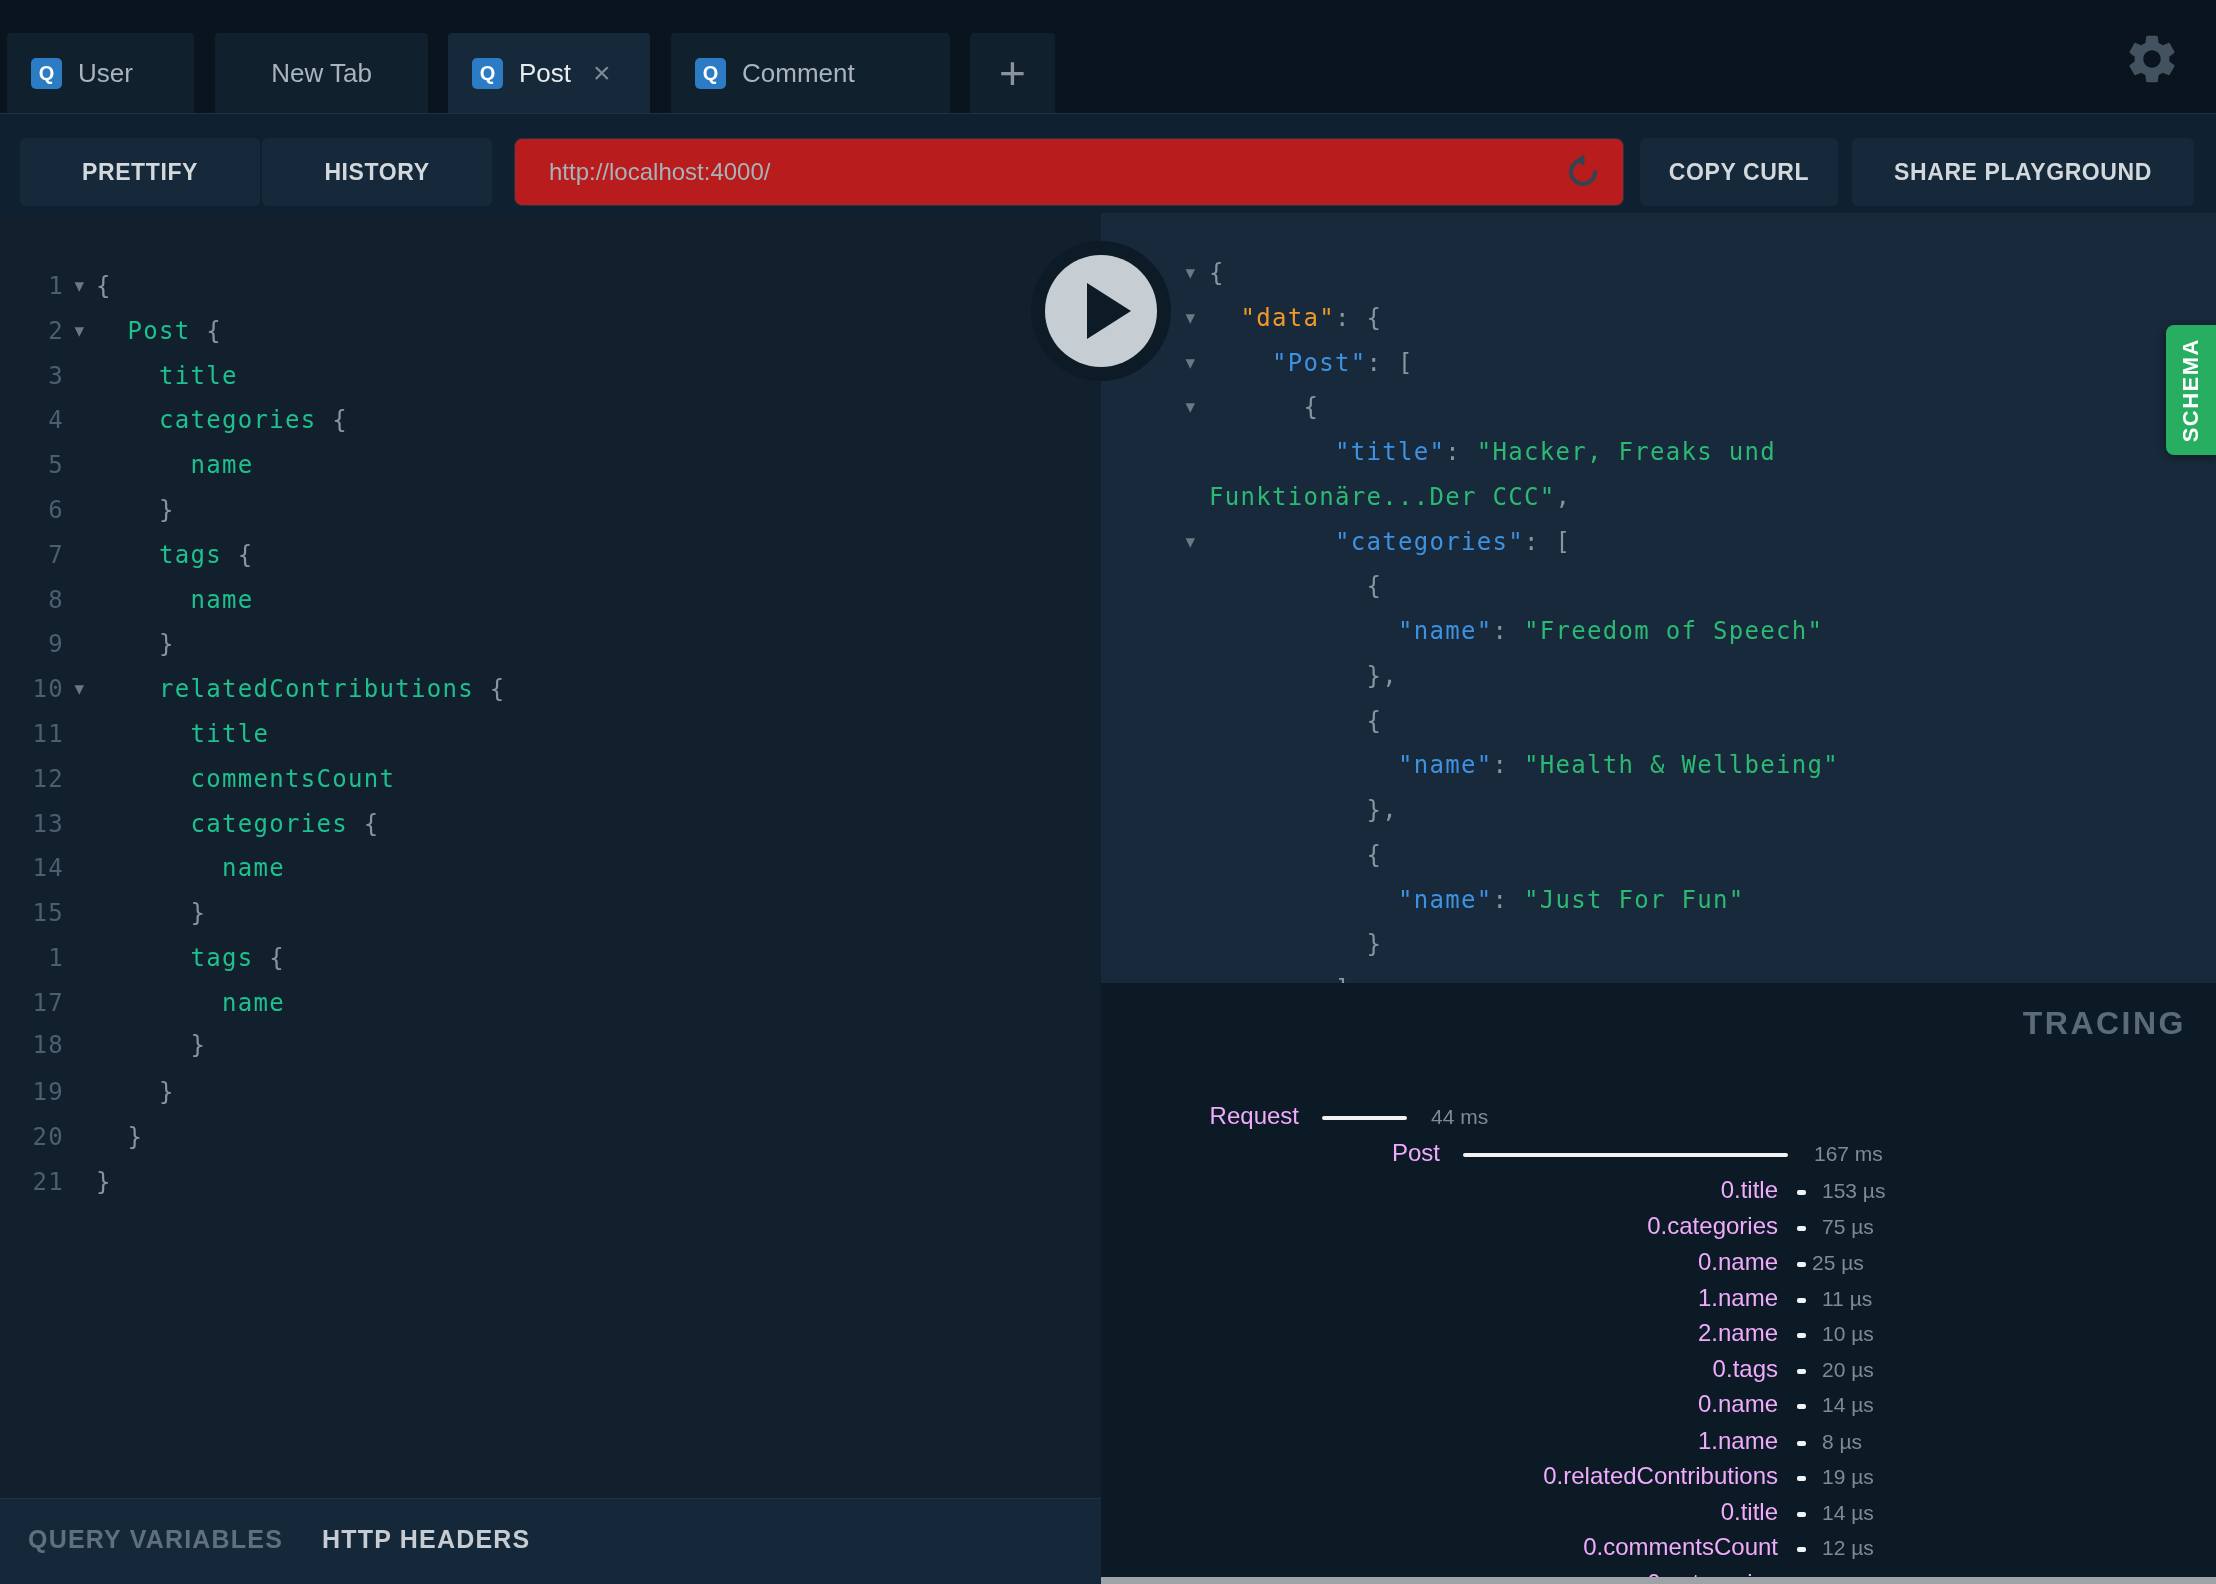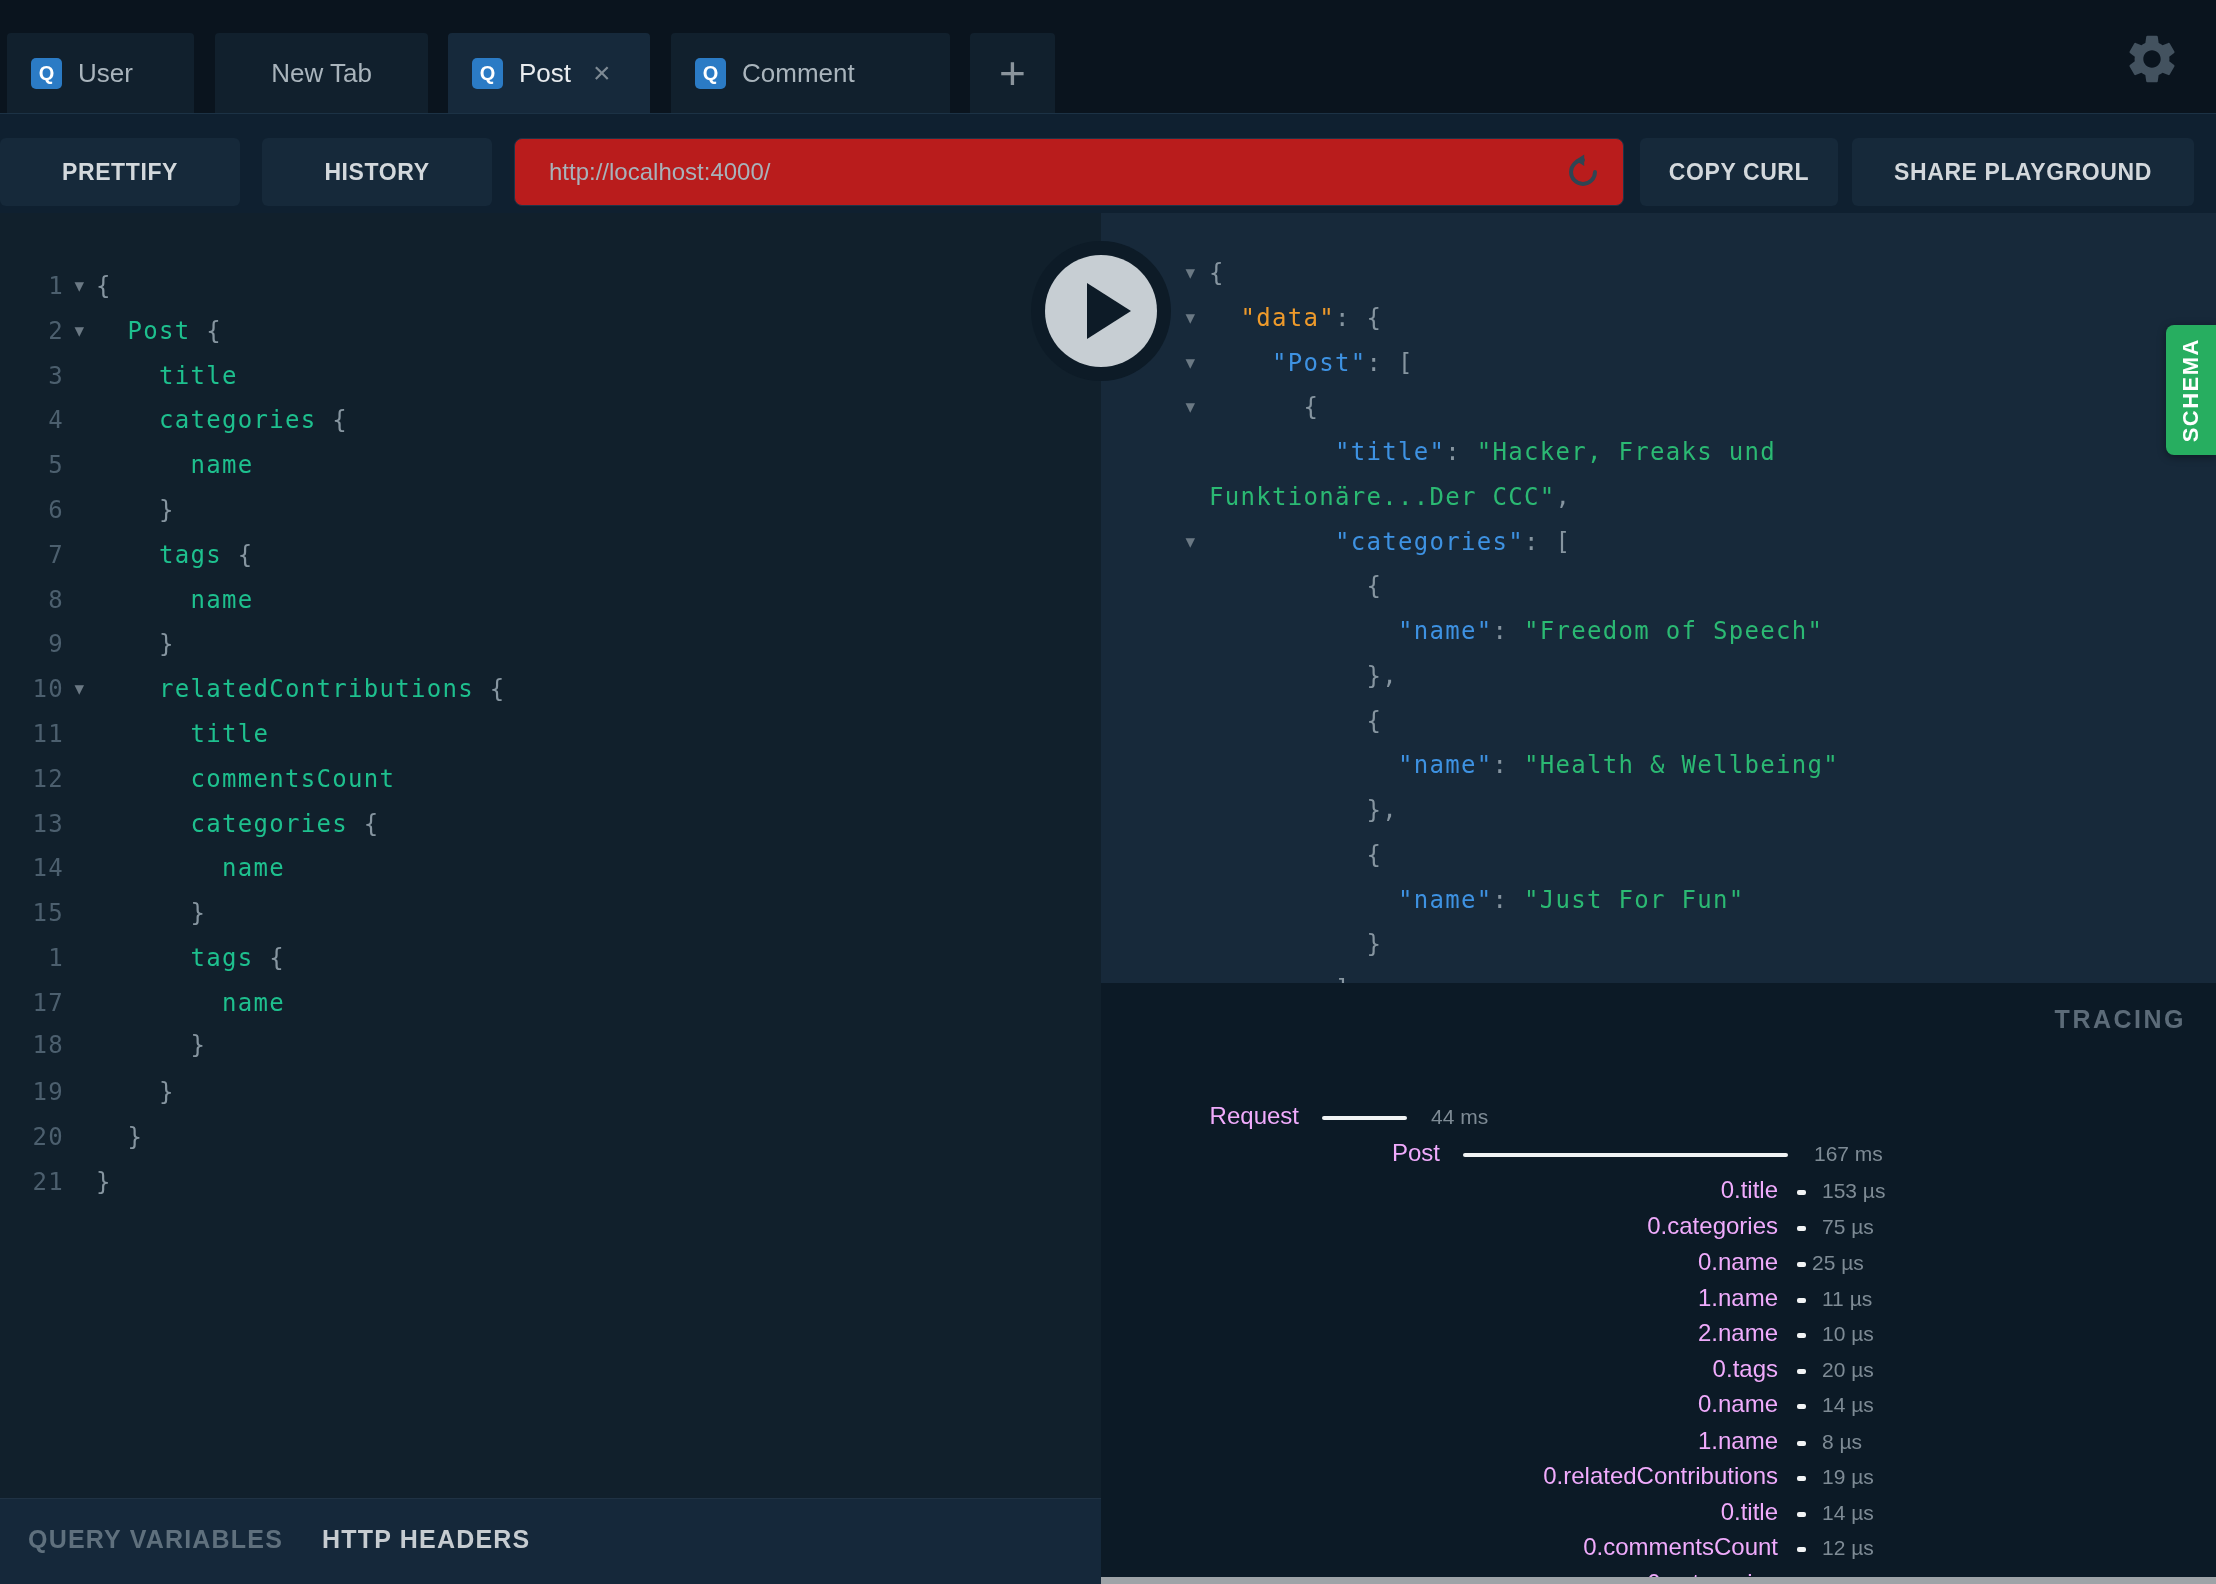"PRETTIFY" button.tbtn { left: 0 -> 20px }
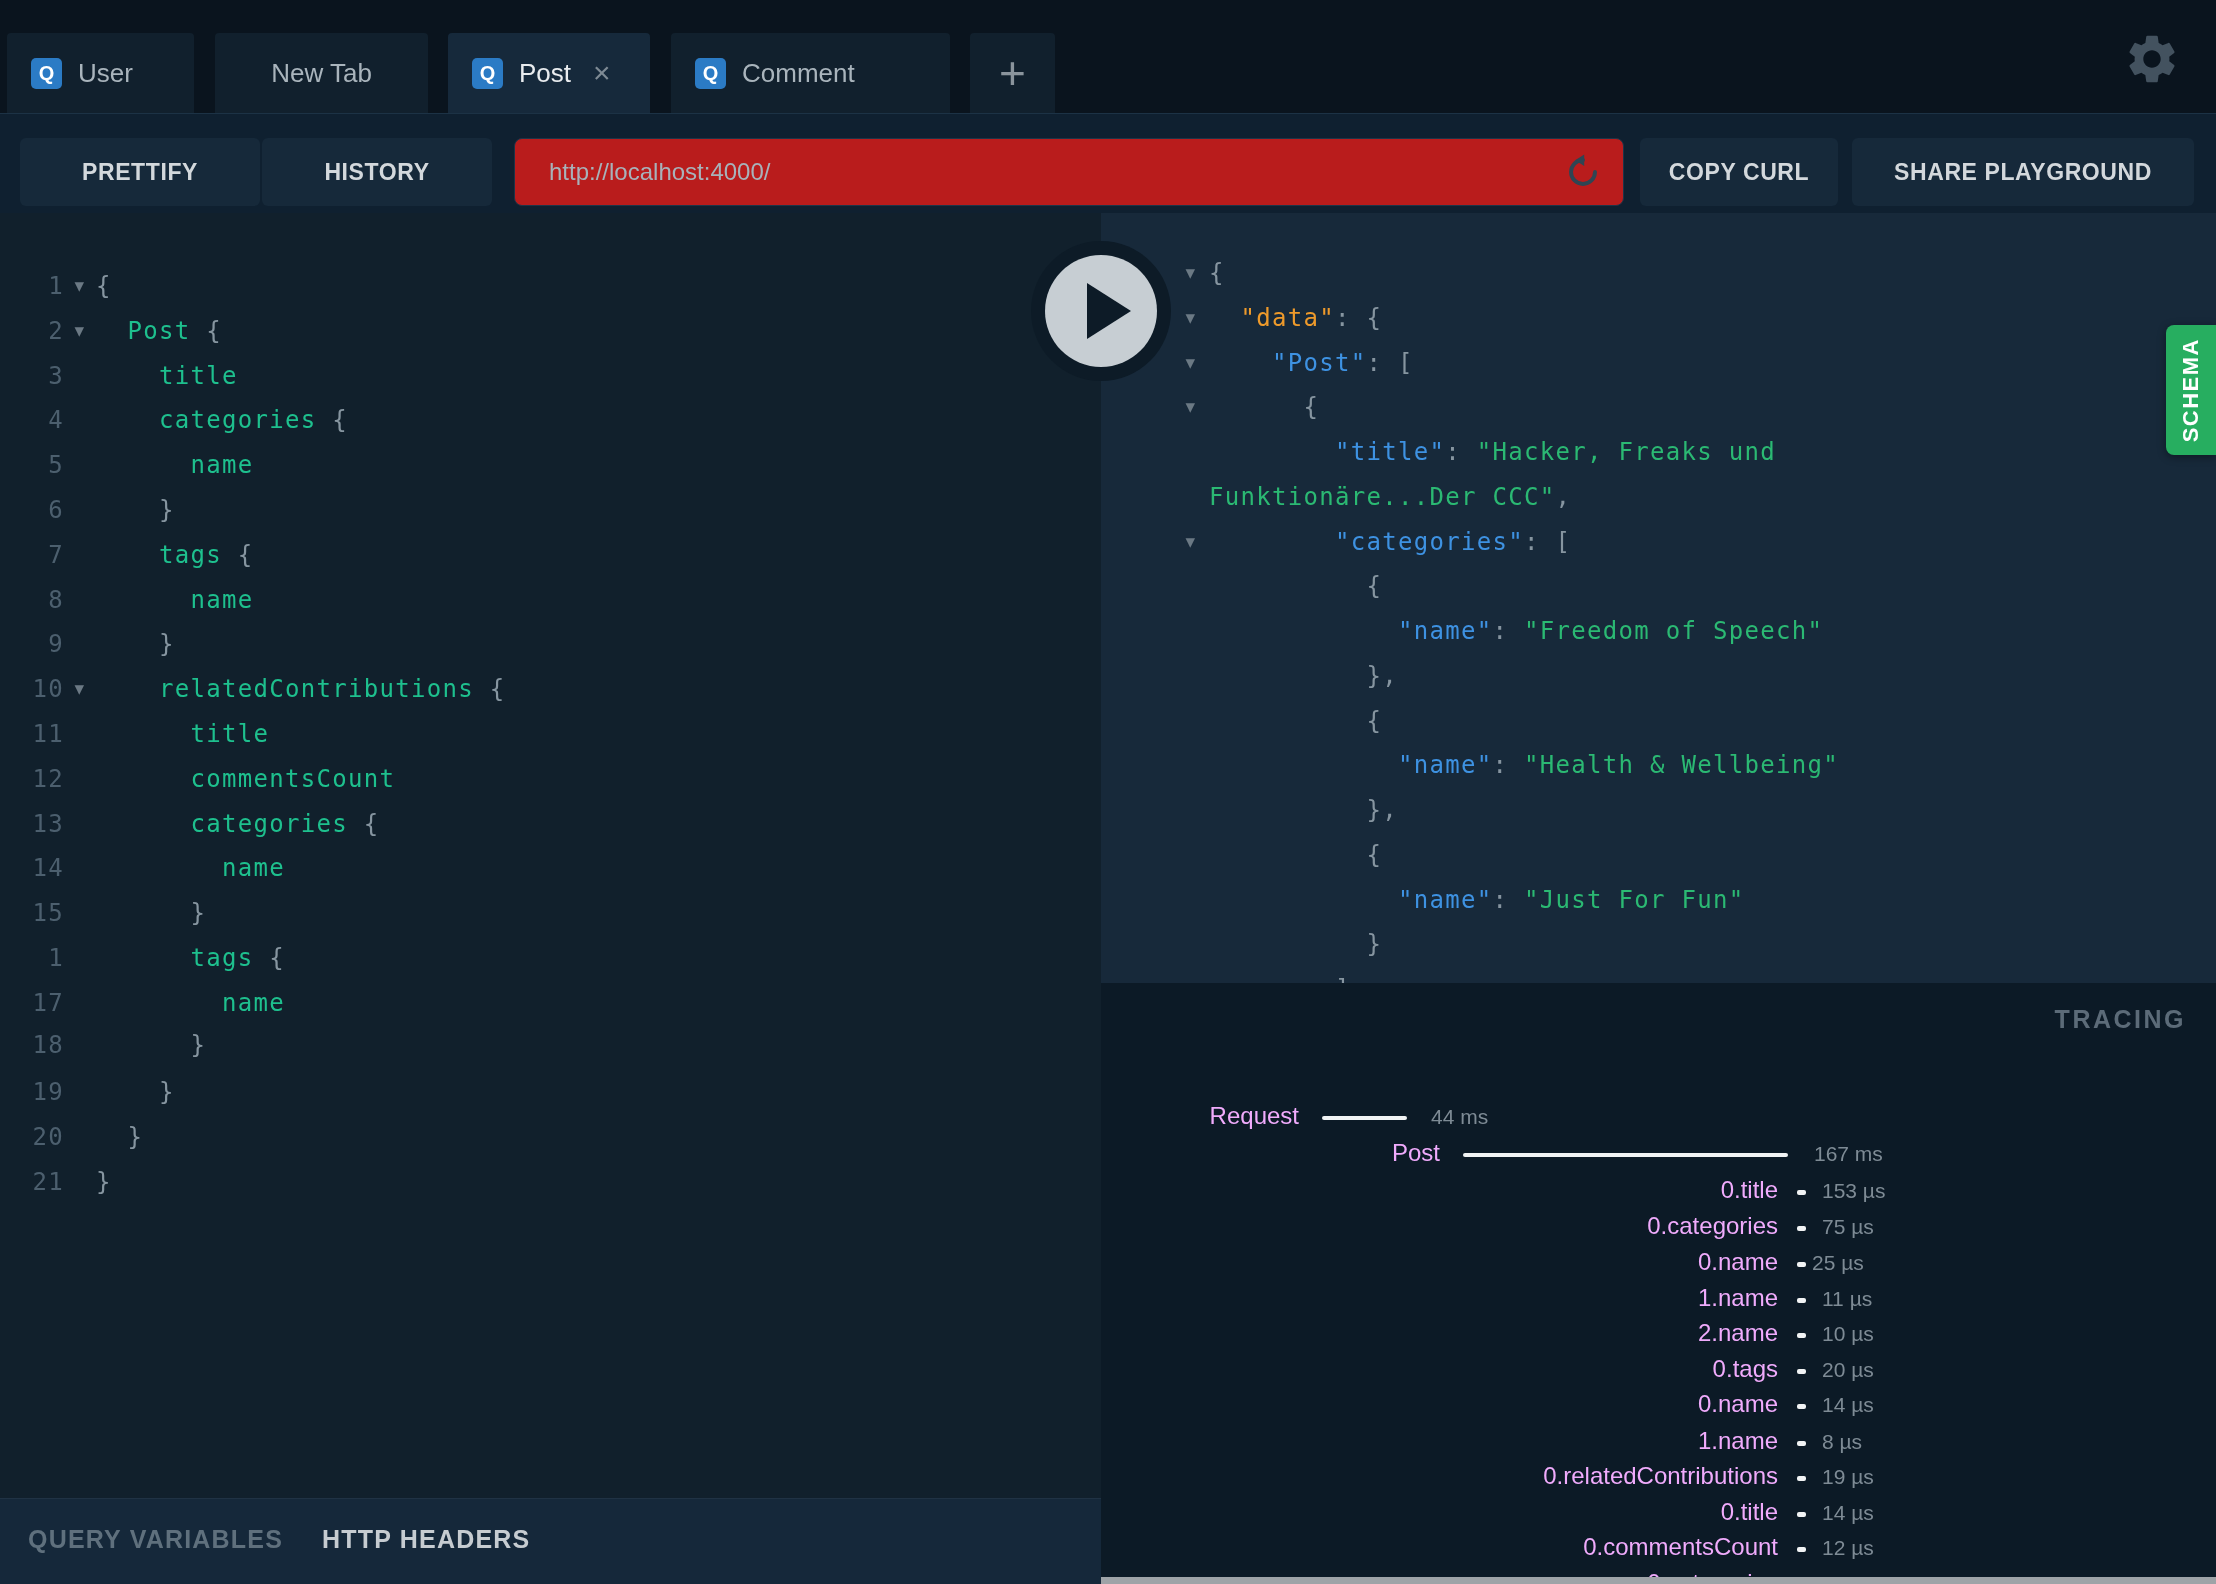"TRACING" #tracing-title { font-size: 25px -> 32px }
